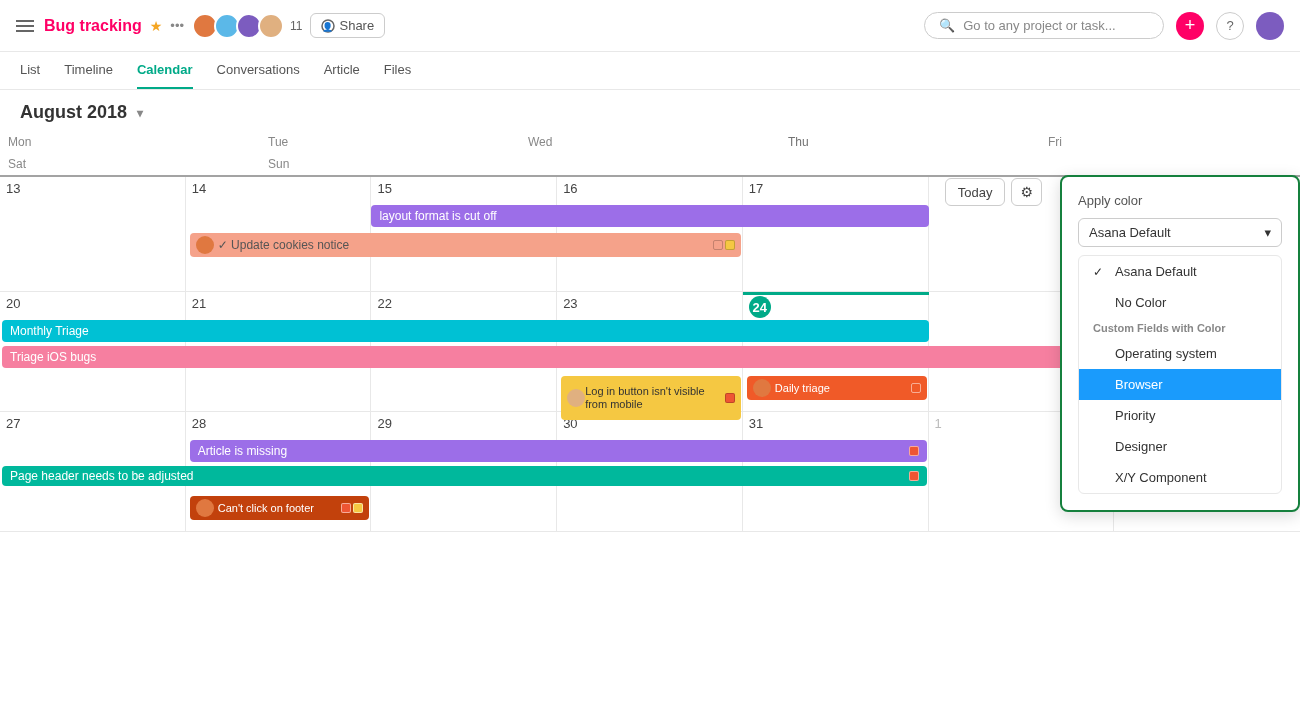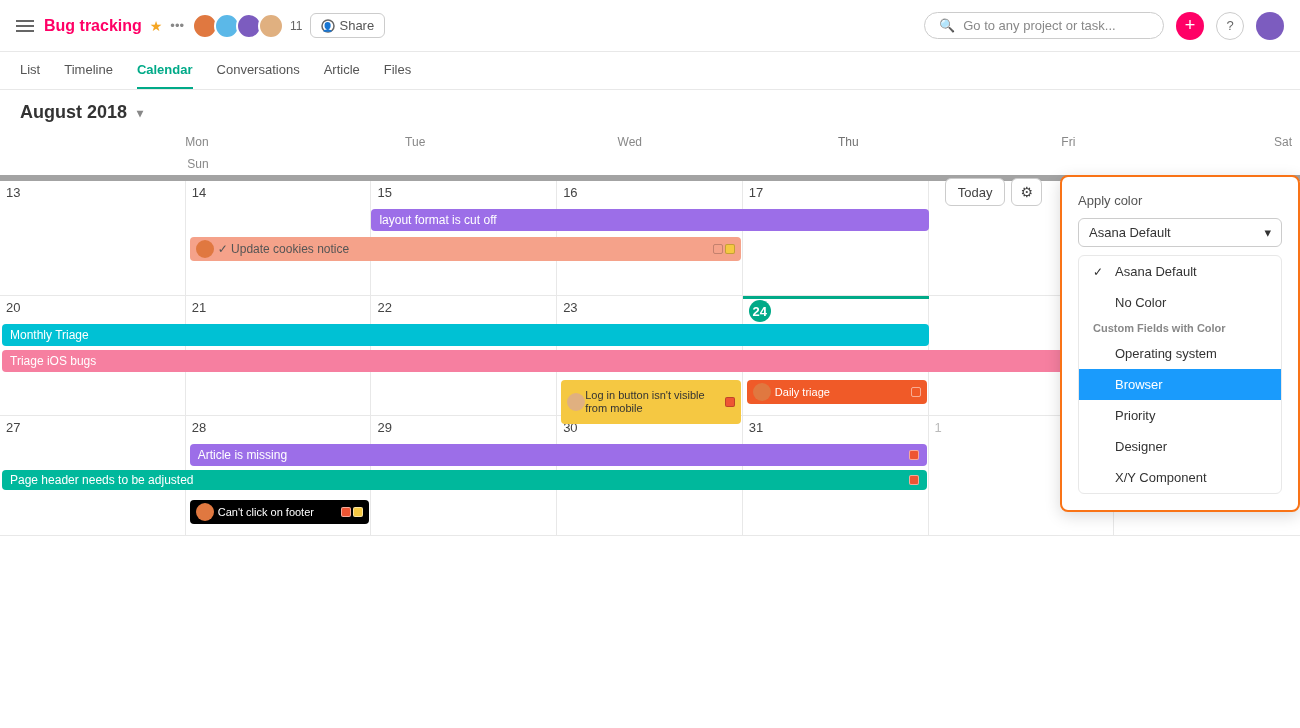"Mon" div { border-bottom: 6px solid #a3a3a3 -> 2px solid #a3a3a3; grid-template-columns: repeat(6,1fr) -> repeat(5,1fr); text-align: right -> none }
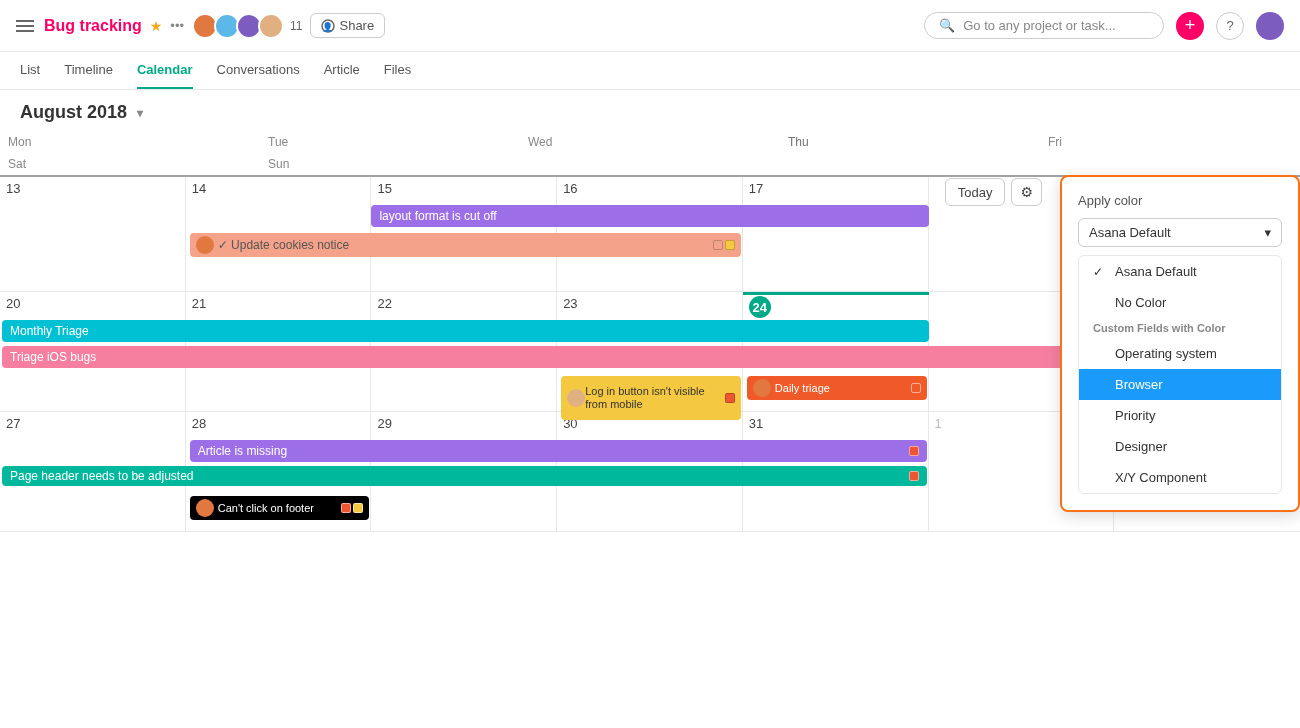"Apply color" .dropdown-panel { border: 2px solid #f97316 -> 2px solid #15803d }
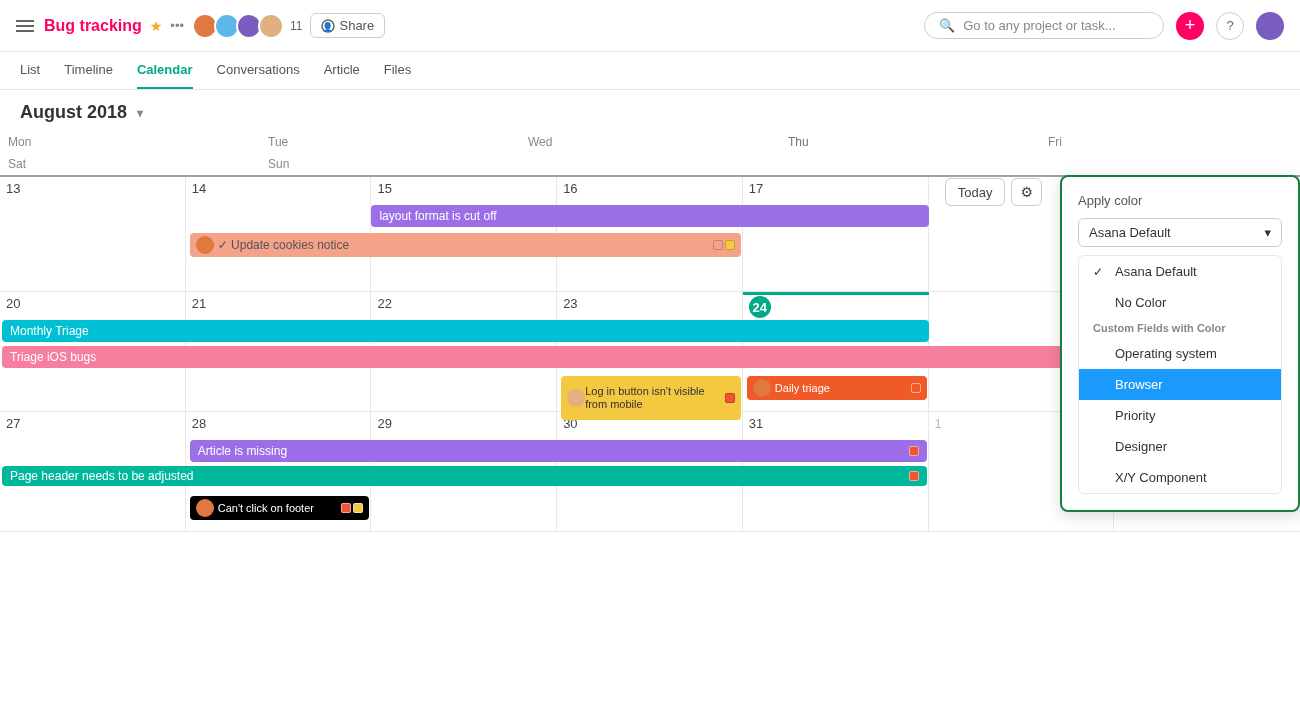"Can't click on footer" div { background: #000000 -> #c2410c }
